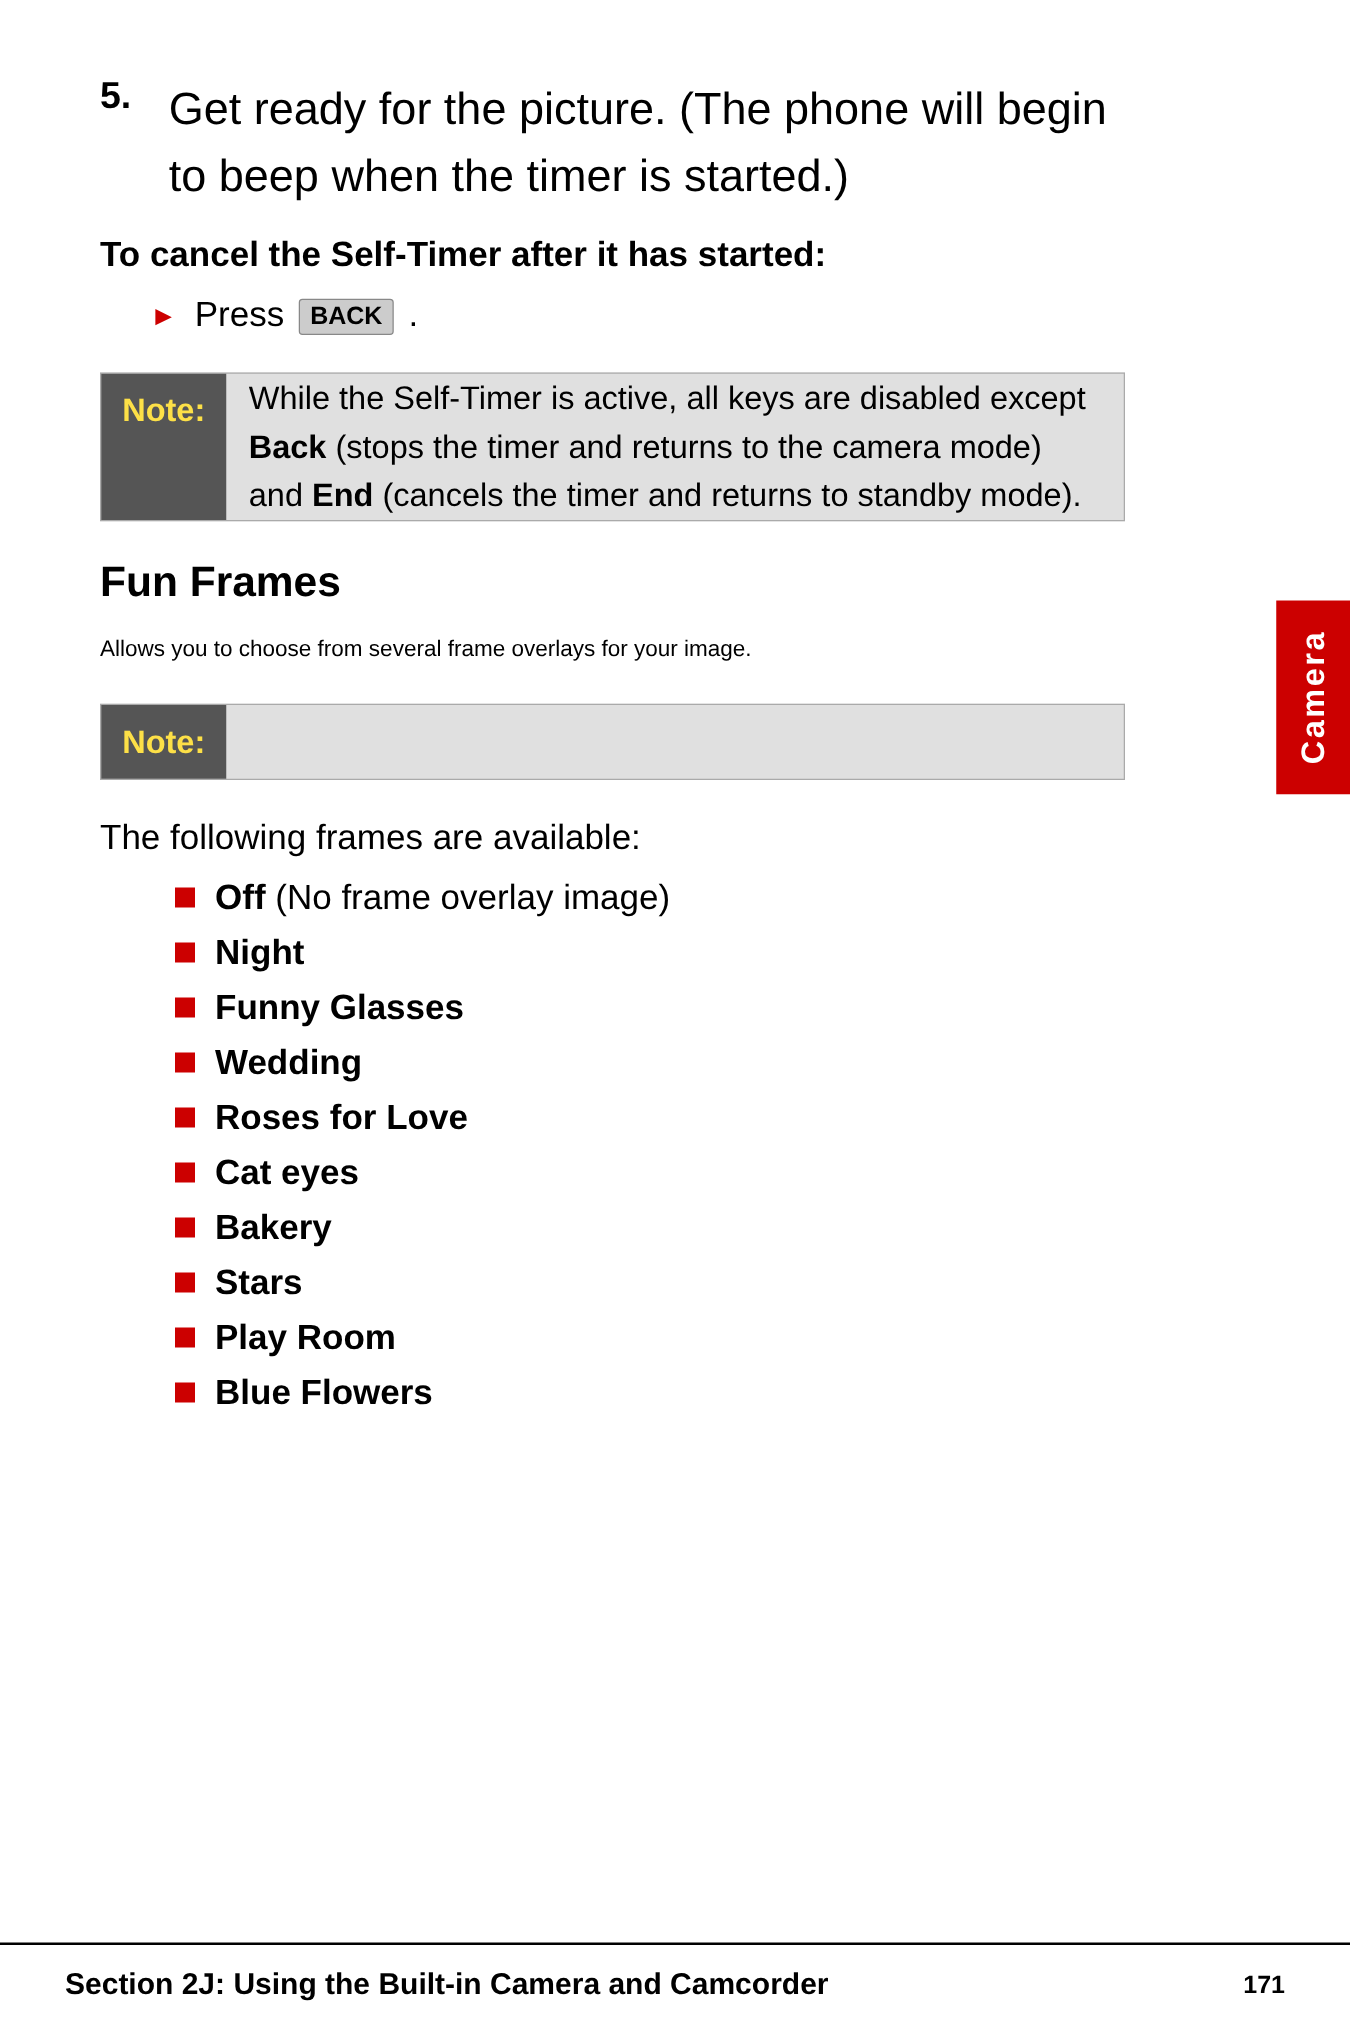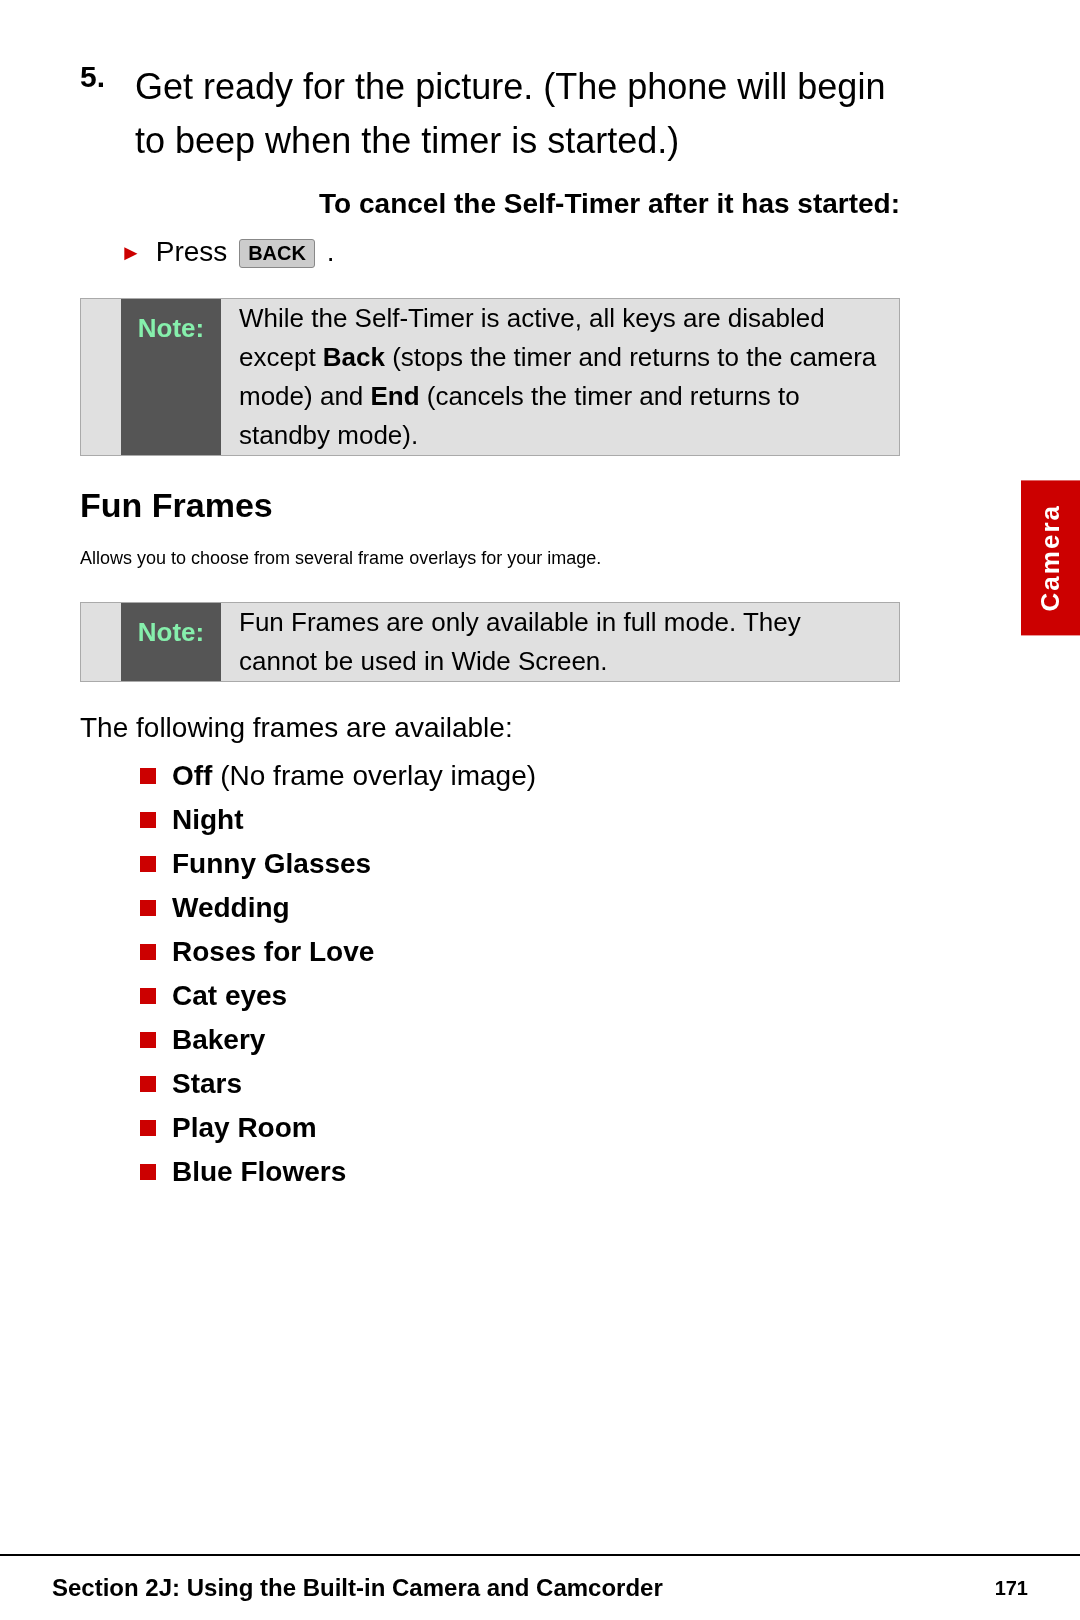"To cancel the Self-Timer after" .cancel-heading { text-align: right -> none }
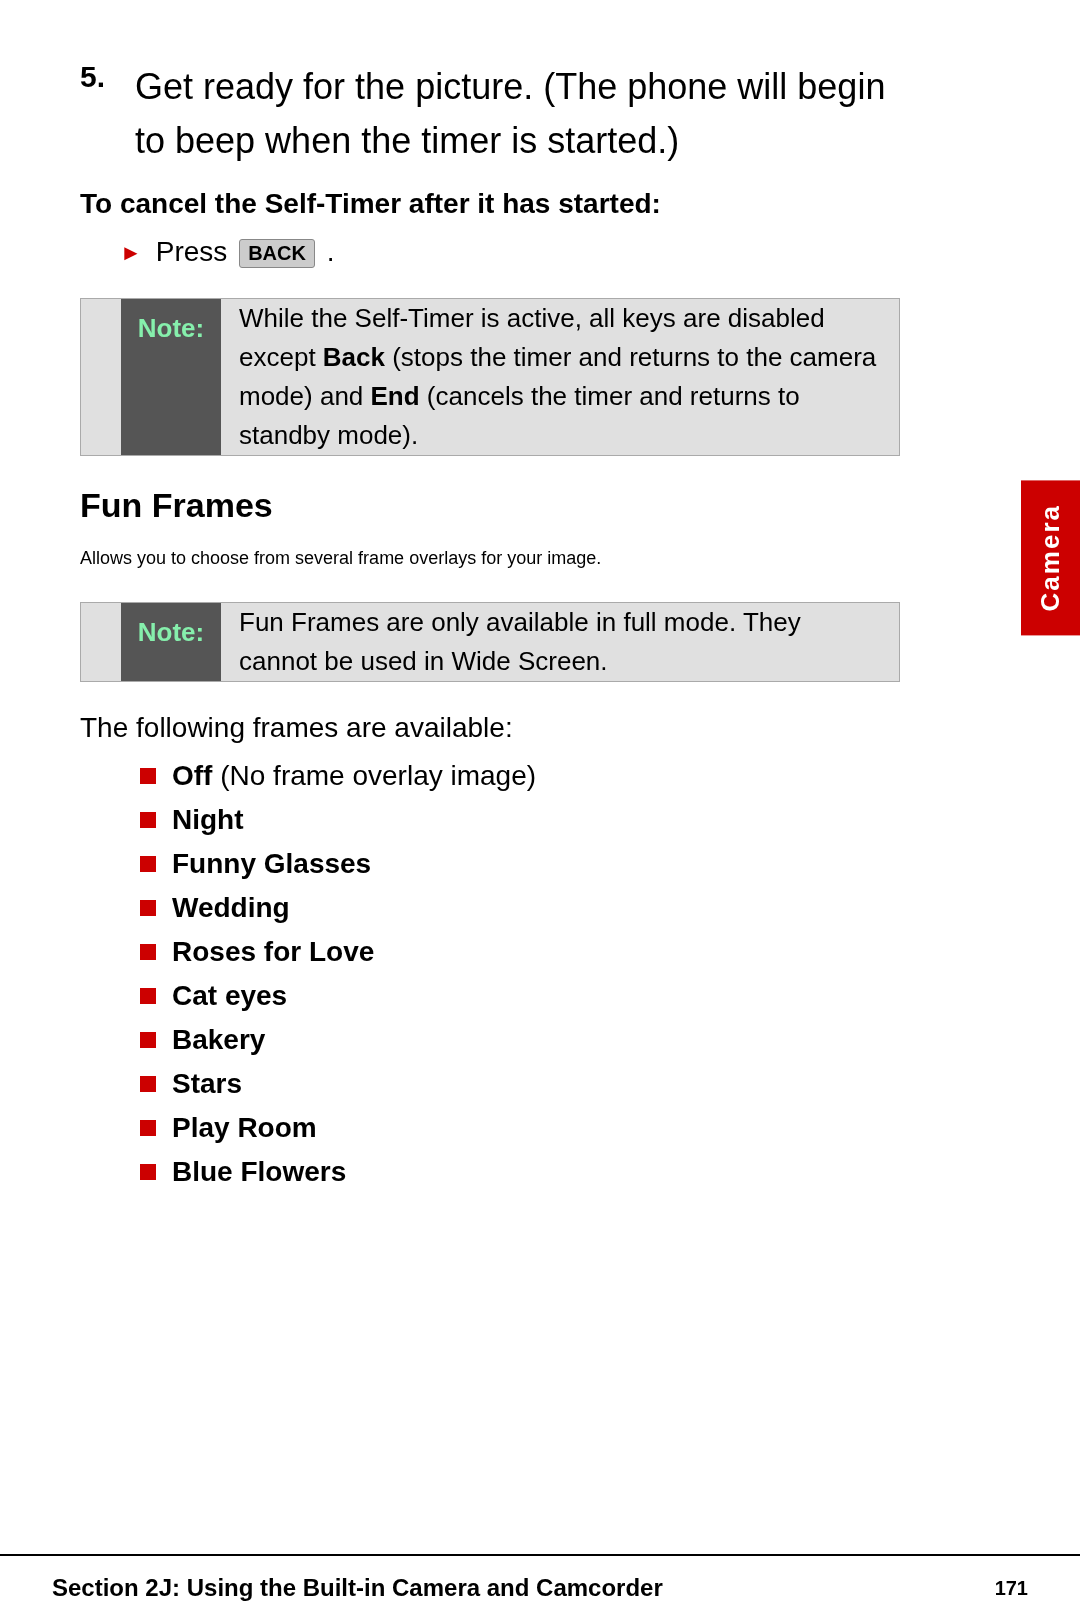"Note:" .note-label { color: #86efac -> #fde047; margin-left: 40px -> none }
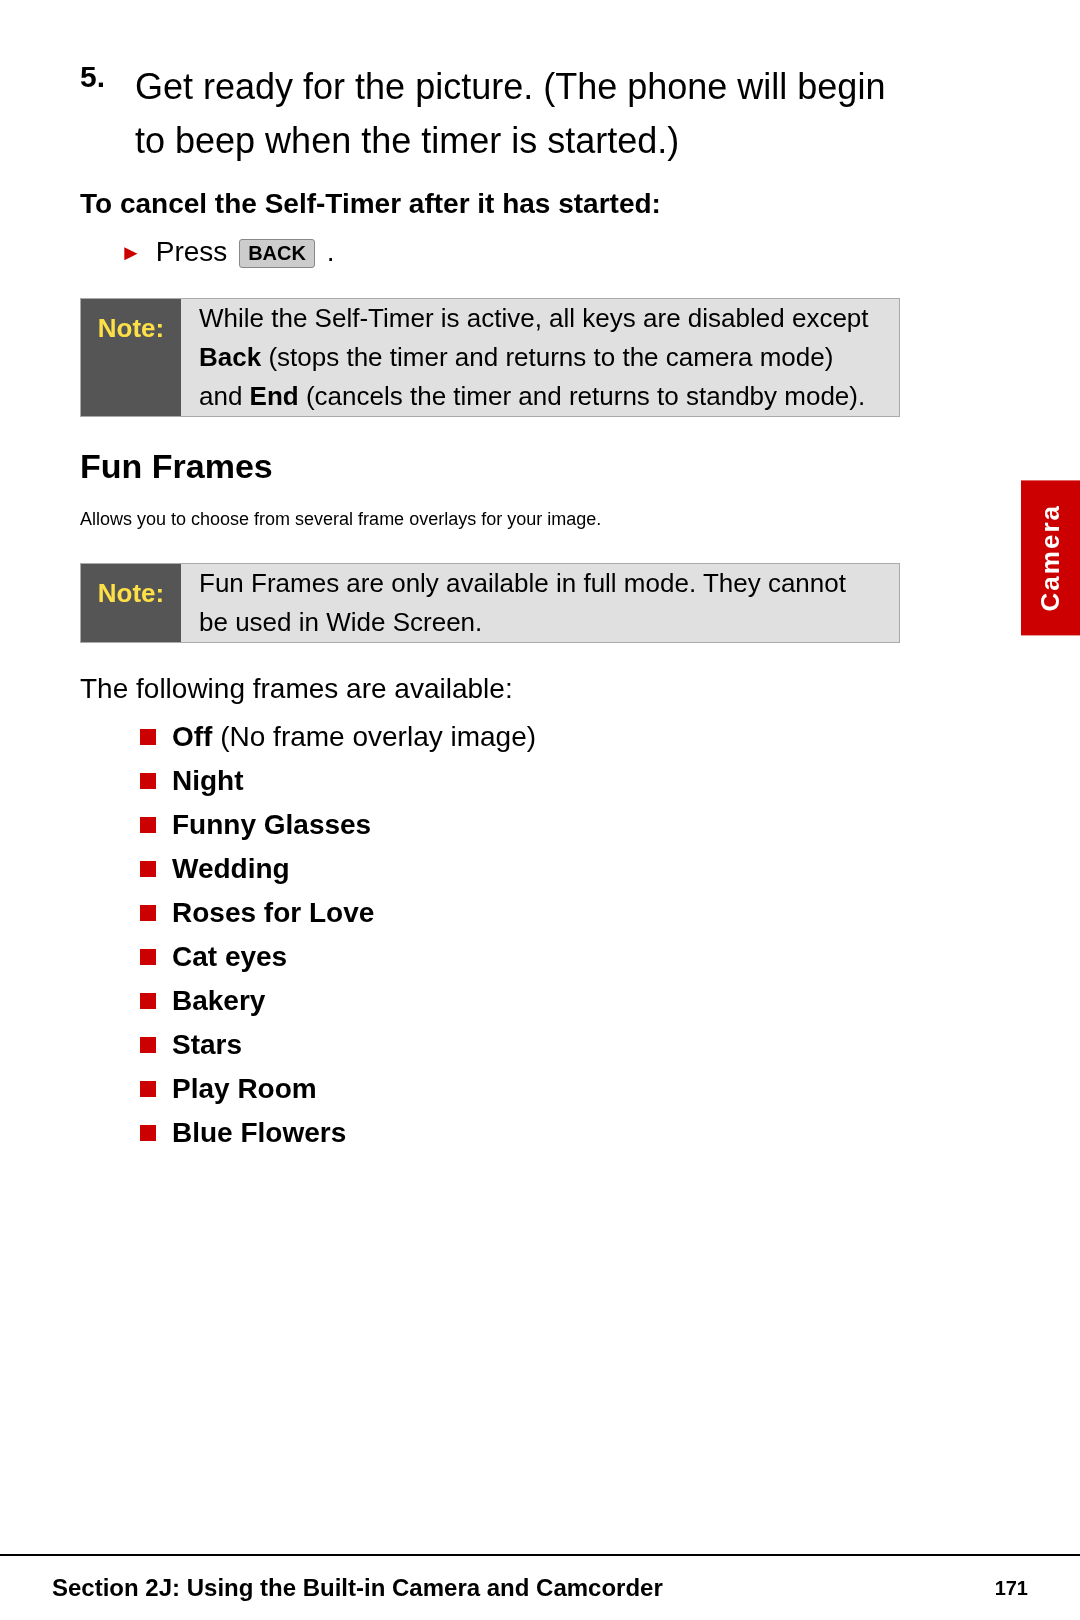"Fun Frames are only available" div.note-content { html: <div>Fun Frames are only available in full mode. They cannot be used in Wide Screen.</div> -> none }
